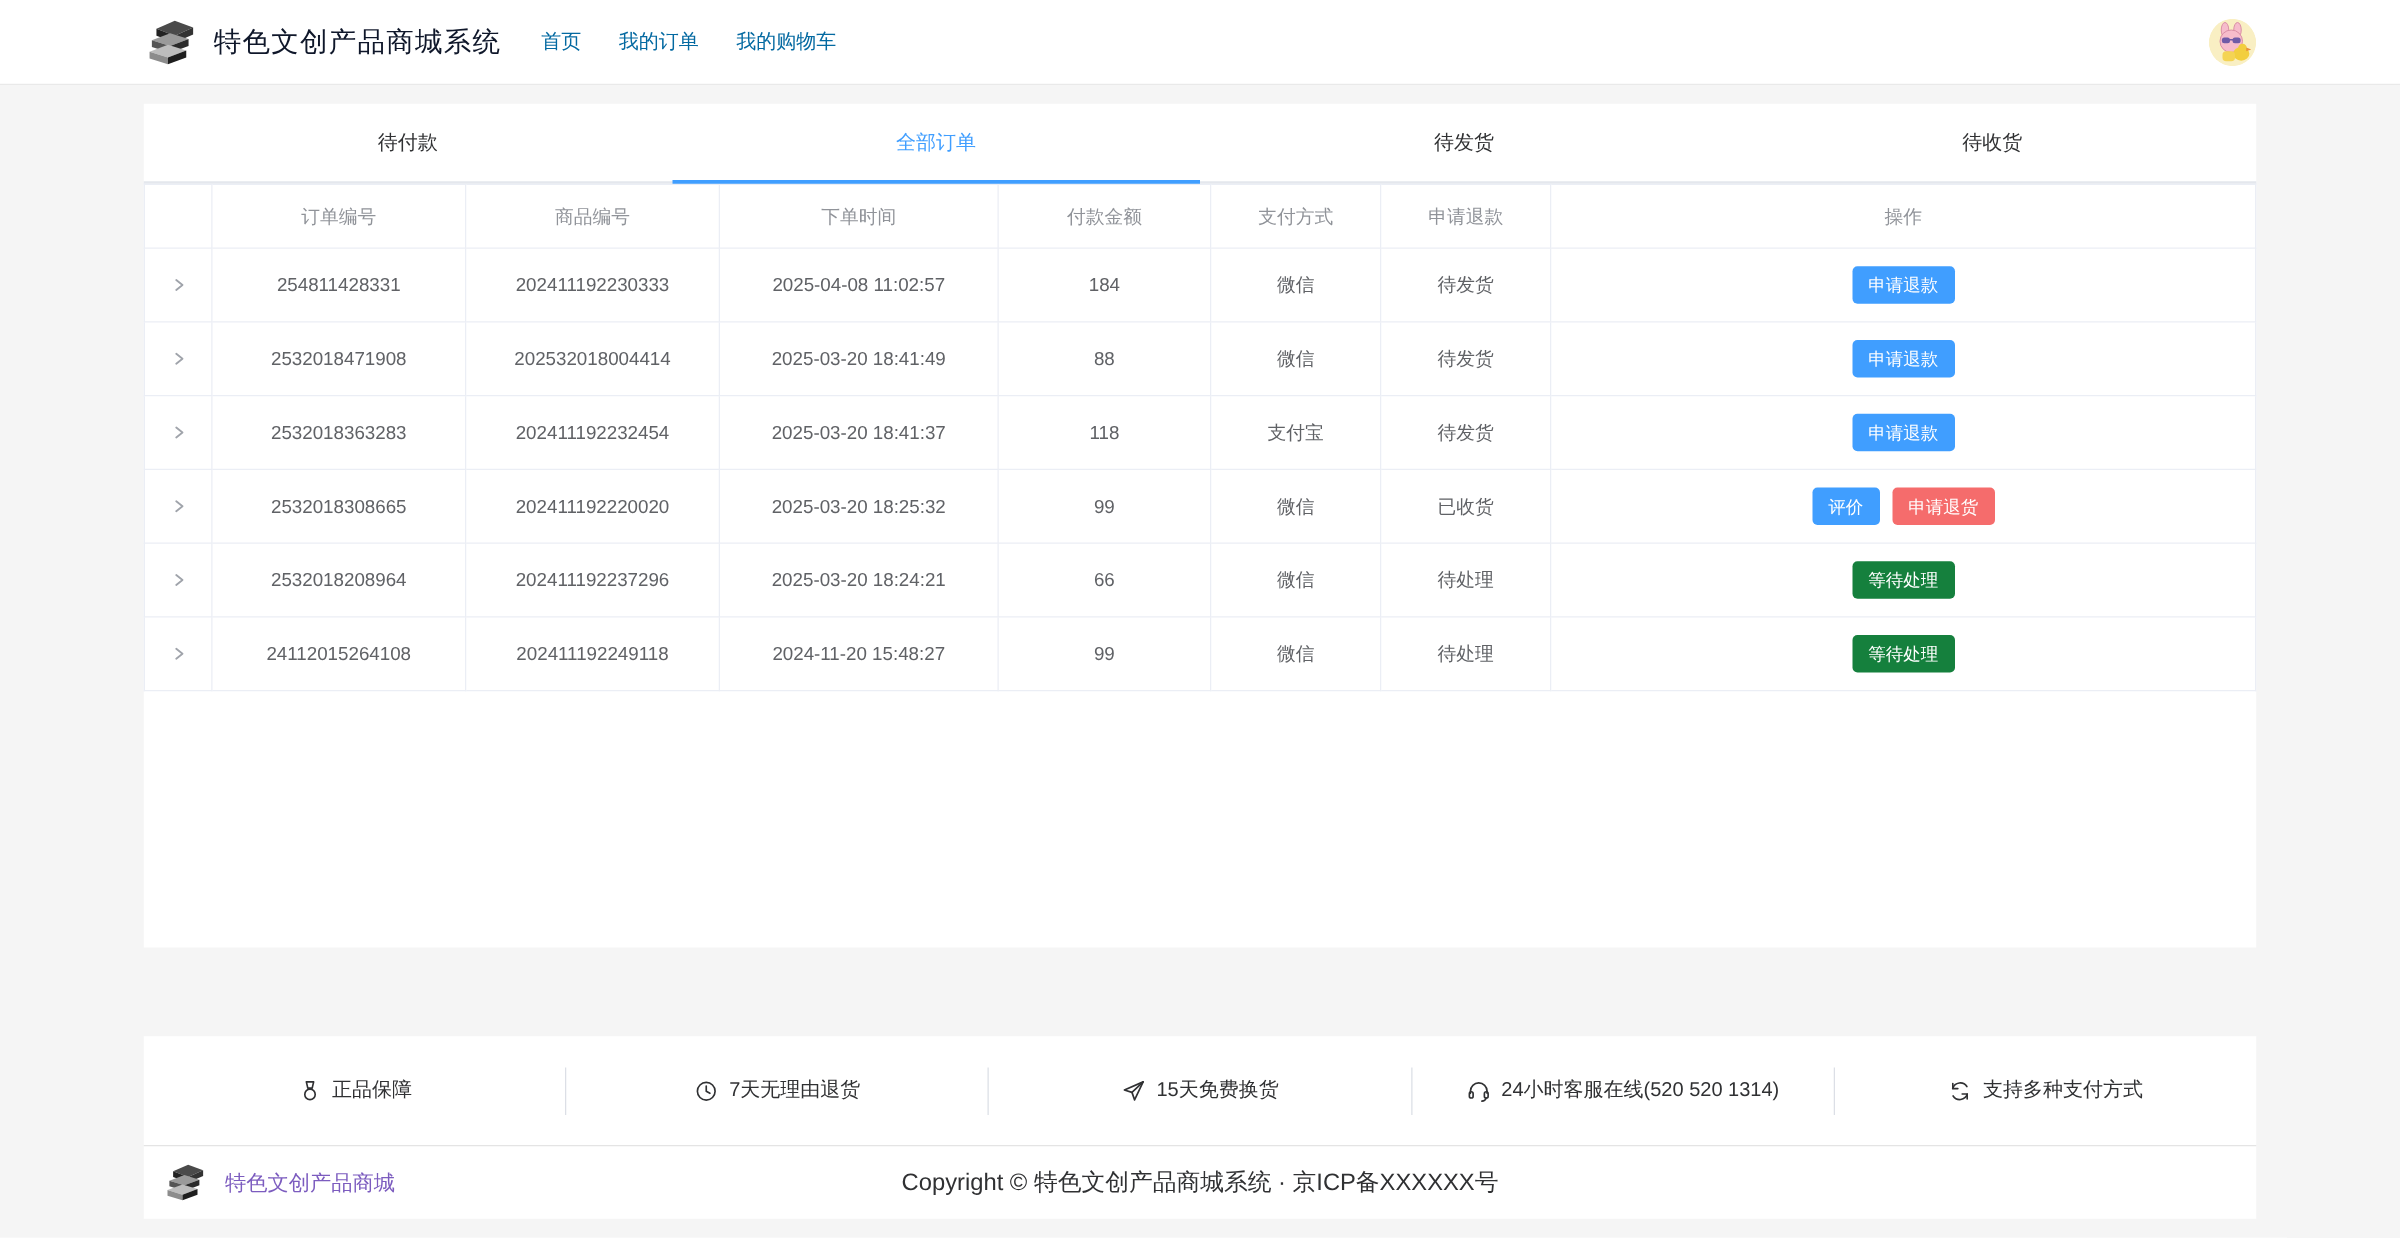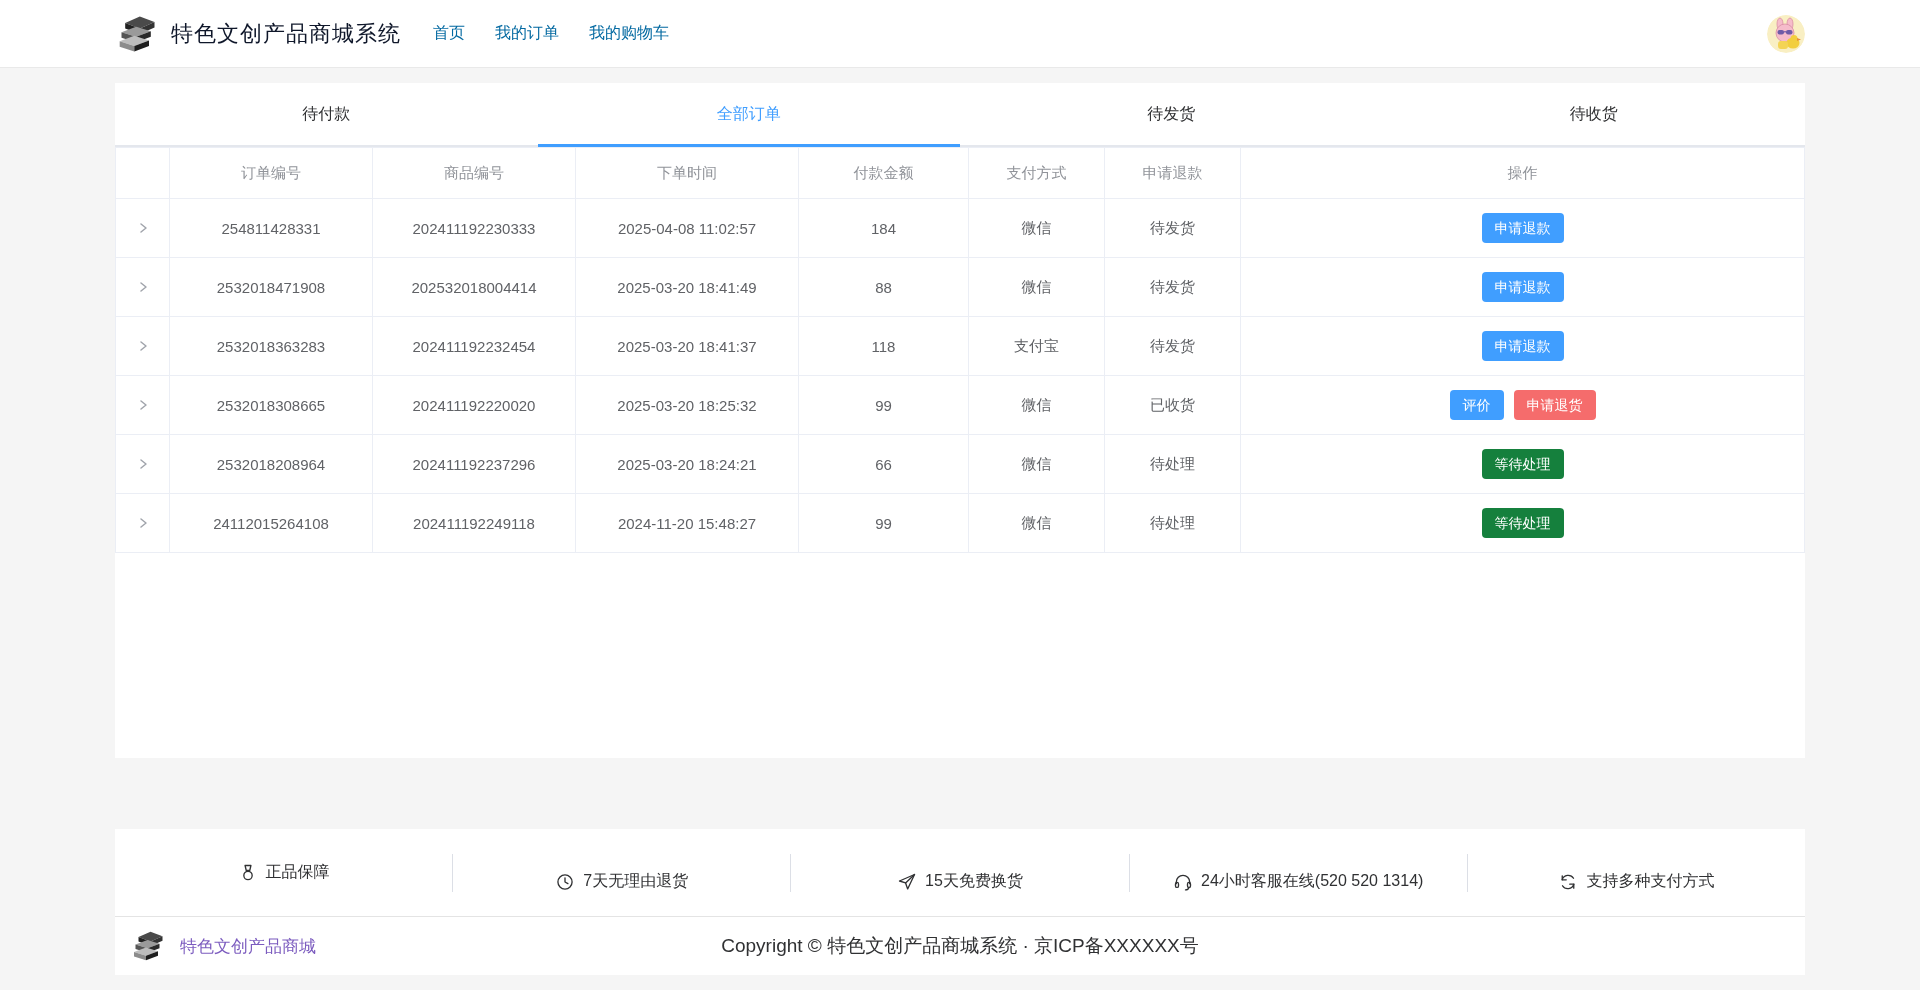"7天无理由退货" .service + .service { align-items: flex-end -> none }
